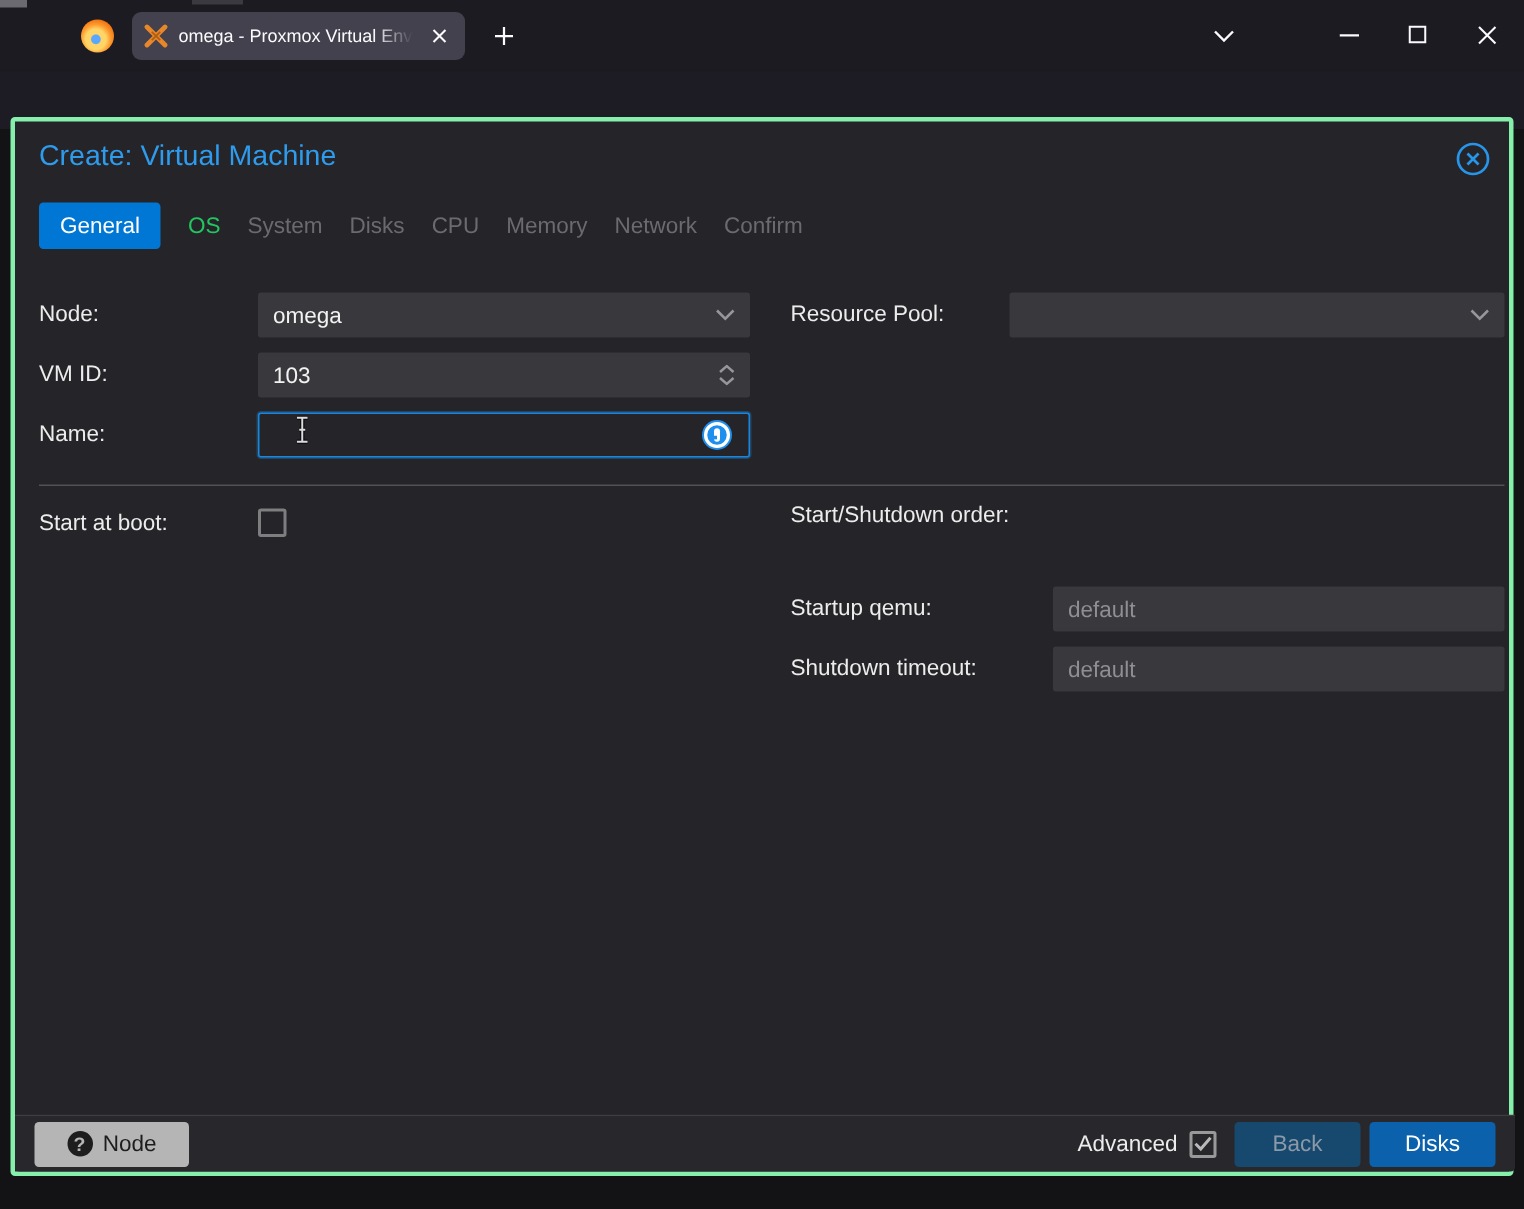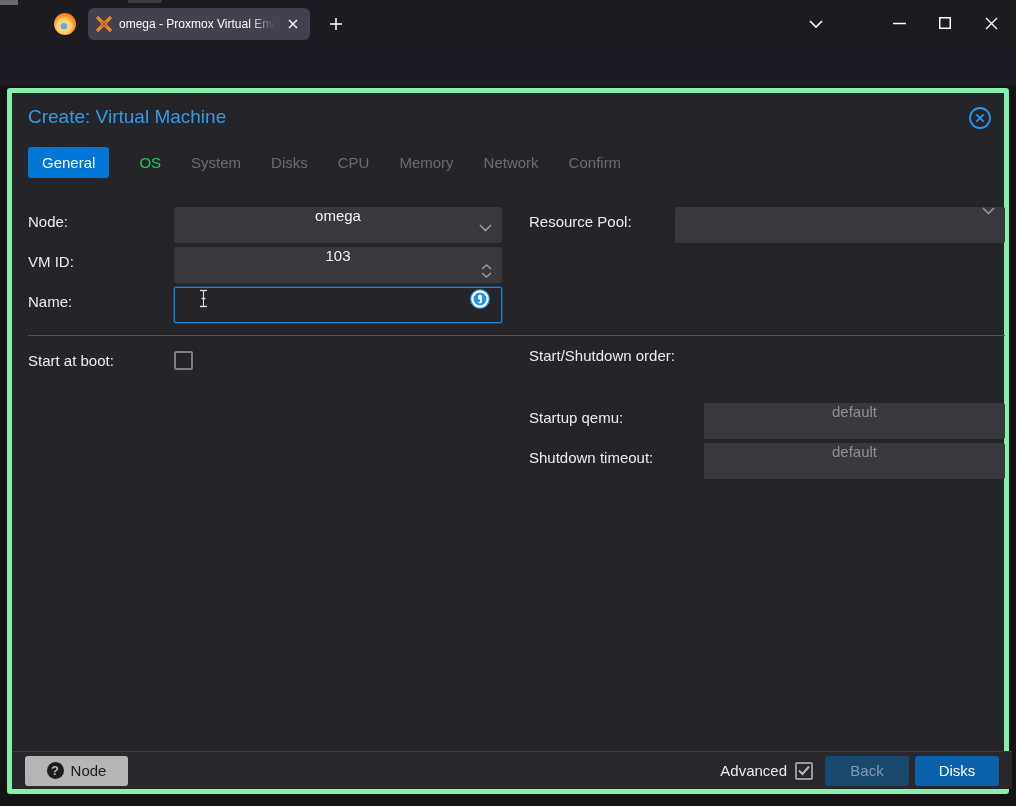"Create: Virtual Machine" #dialog { border: 5px solid #86efac -> 3px solid #86efac; top: 88px -> 78px }
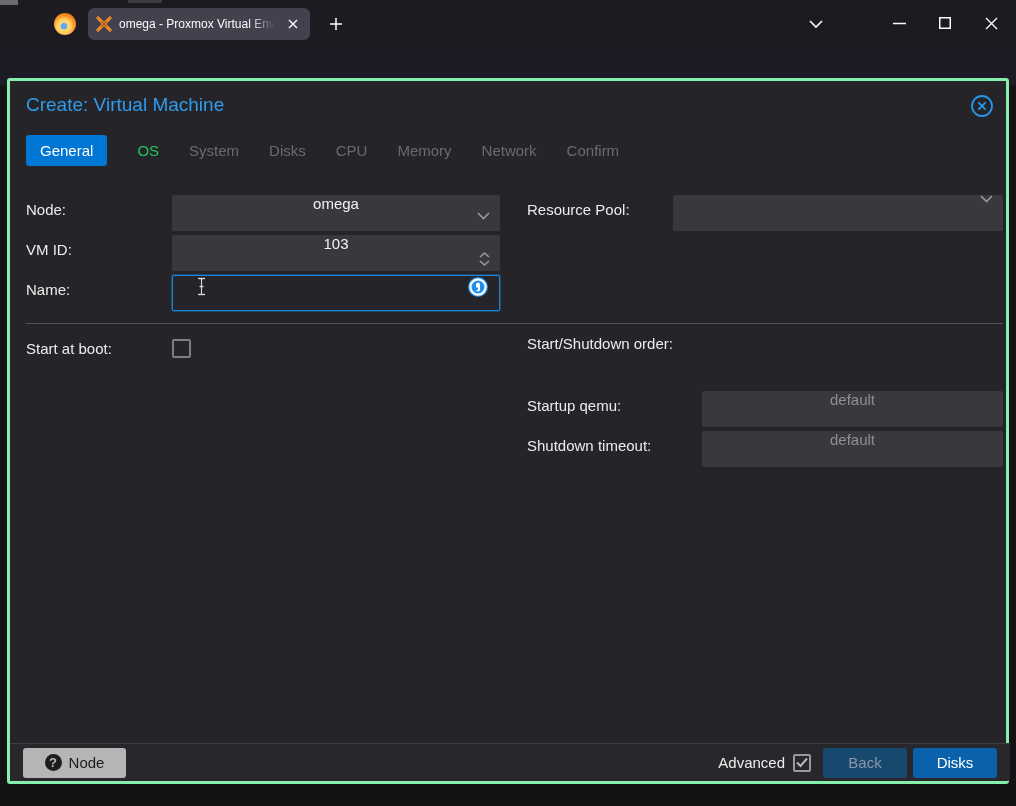"General" #tabs-row { gap: 30px -> 18px }
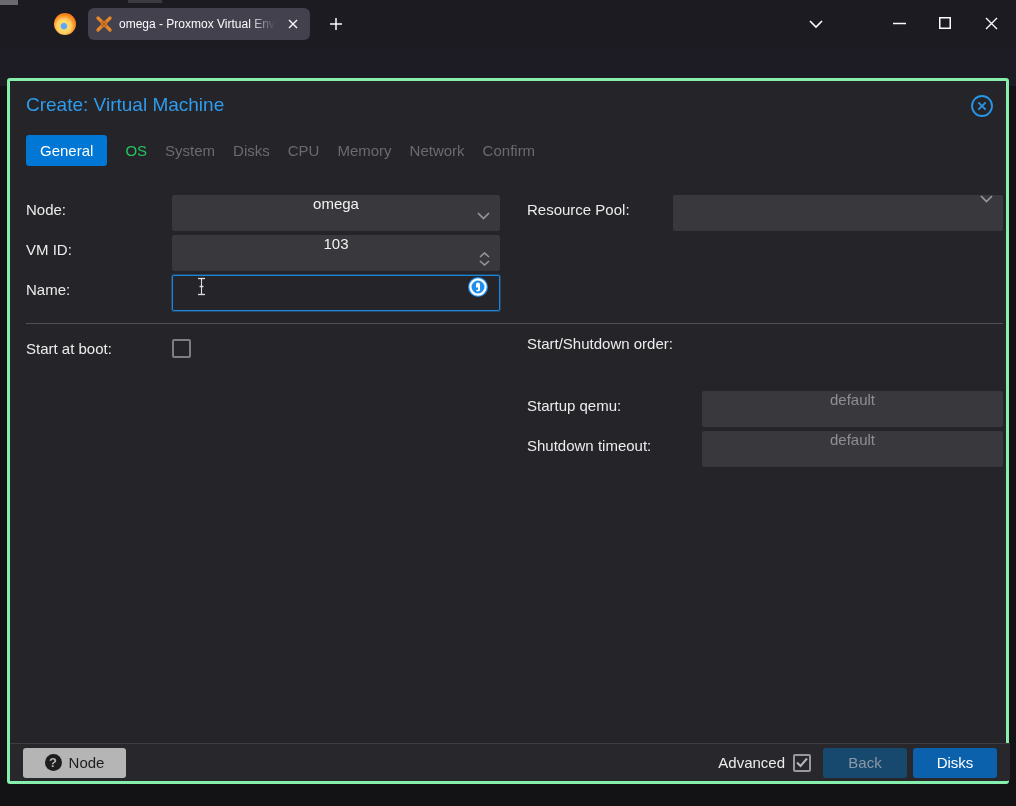"omega" .field { flex-direction: column -> none; height: 36px -> 30px }
